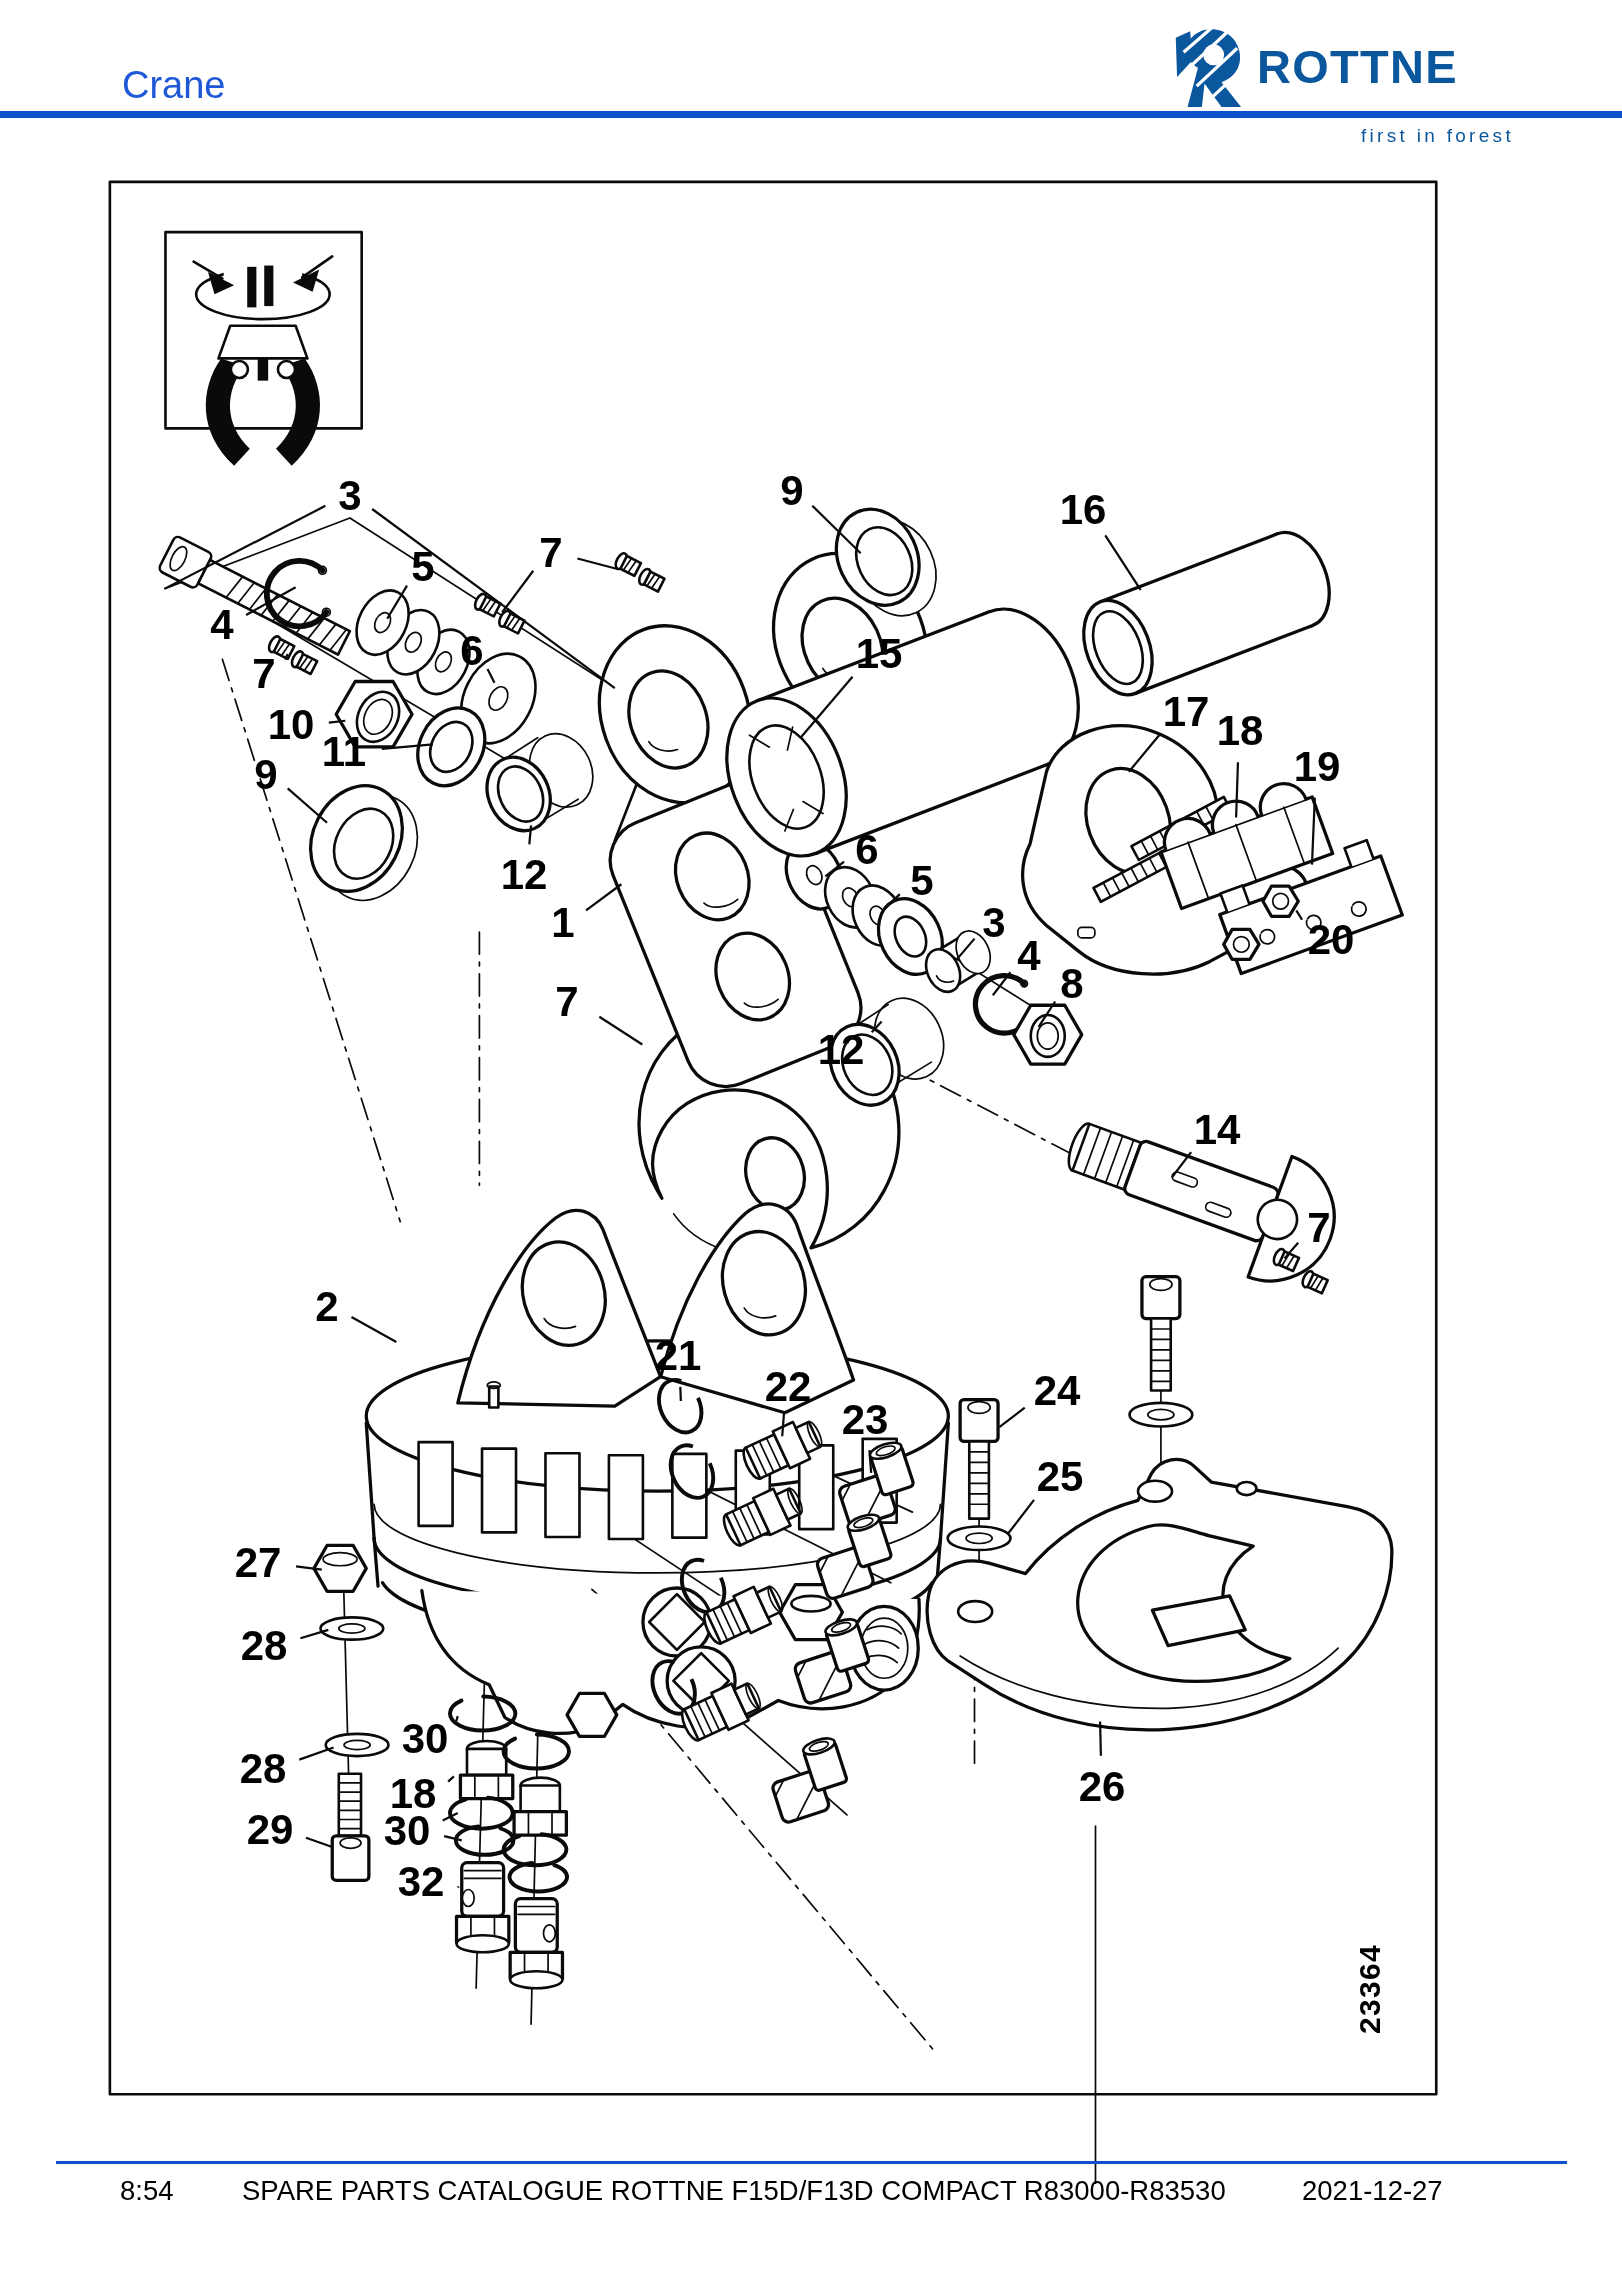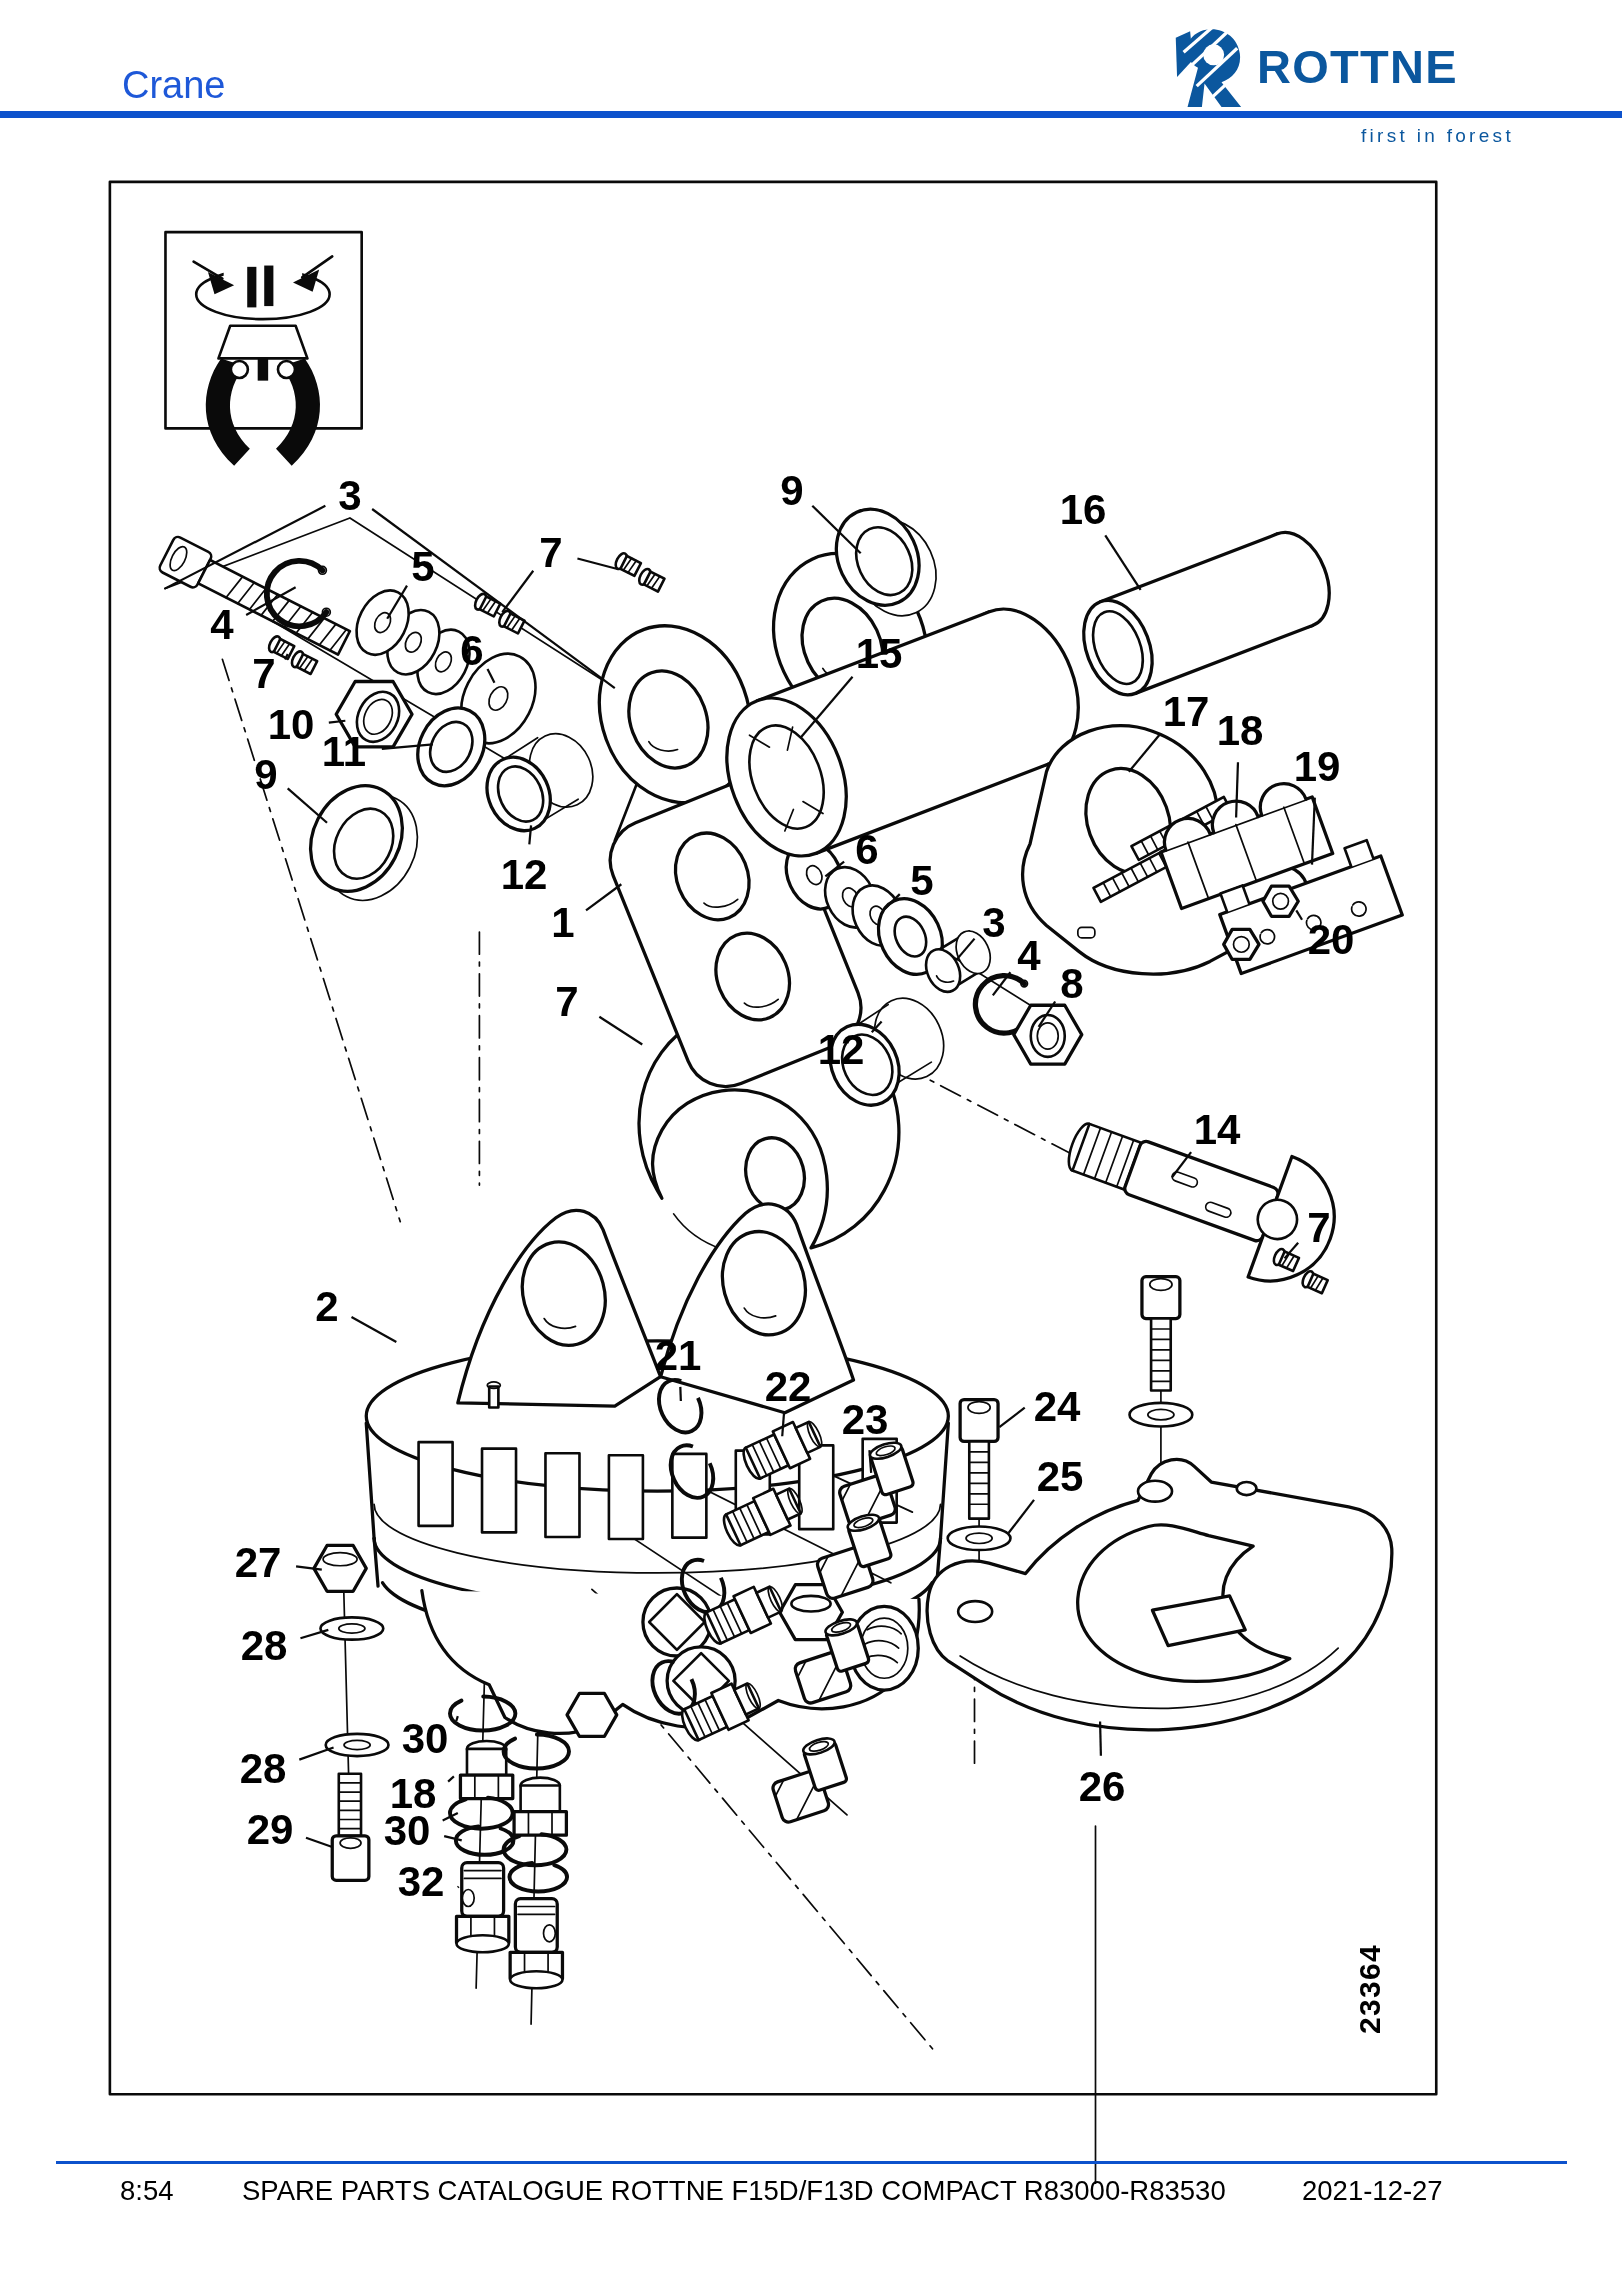"24" div.part-label { margin-top: 16px -> none }
